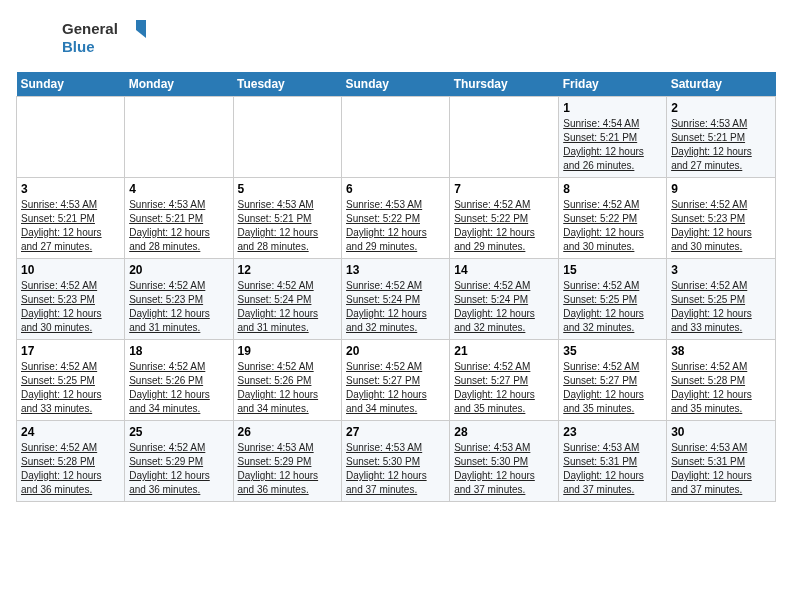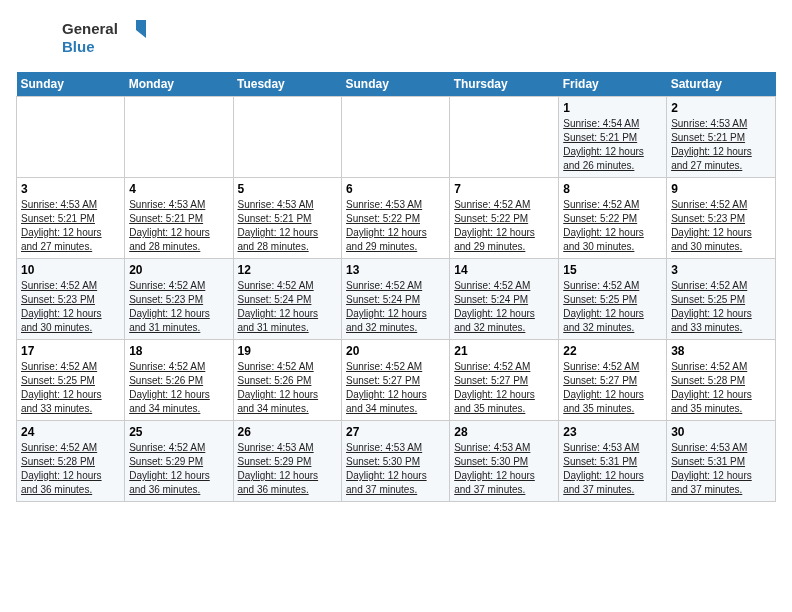"22" span.day-num { text: 22 -> 35 }
